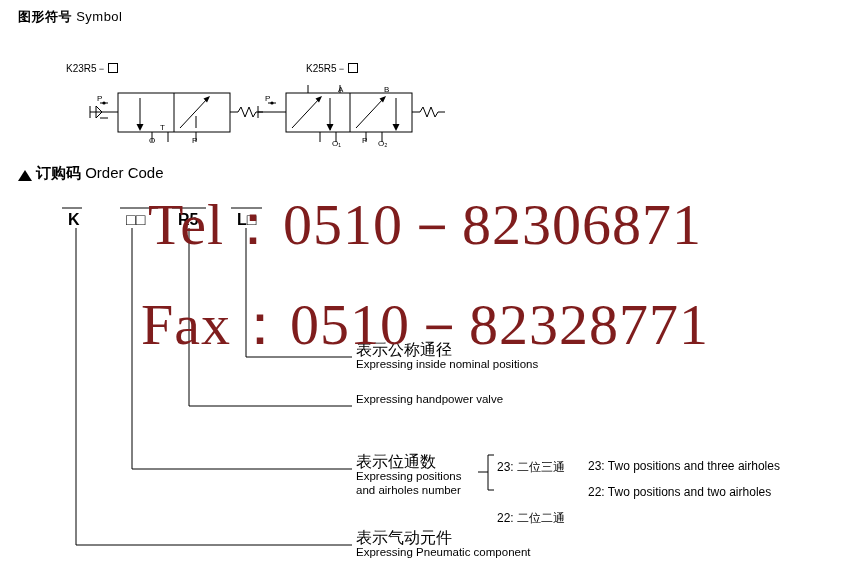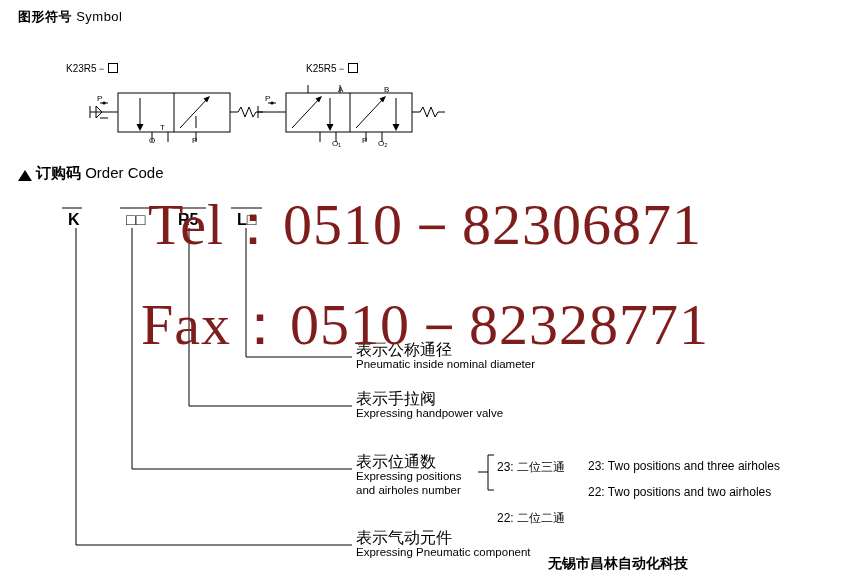"Pneumatic inside nominal diameter" span.en { text: Pneumatic inside nominal diameter -> Expressing inside nominal positions }
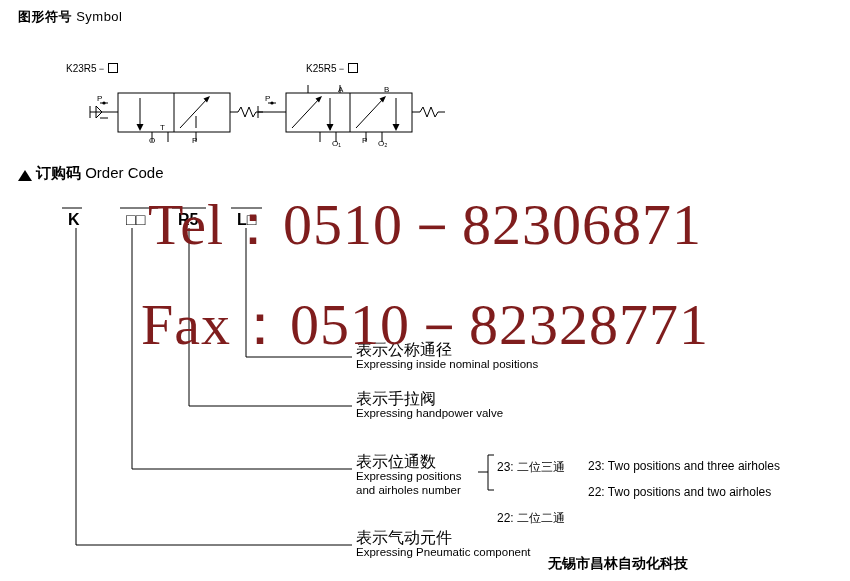"表示手拉阀" span.cn { html: <span>表示手拉阀</span> -> none }
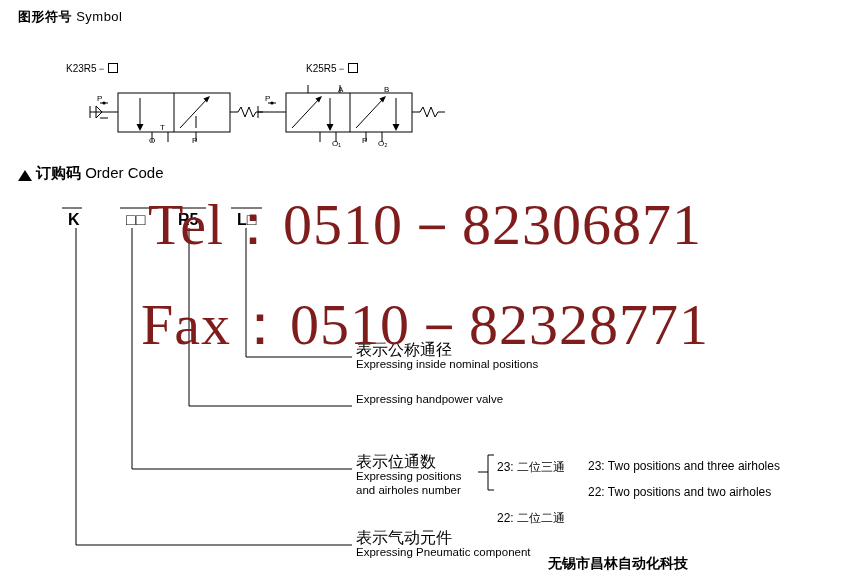"无锡市昌林自动化科技" div.footer-company { html: <div>无锡市昌林自动化科技</div> -> none }
